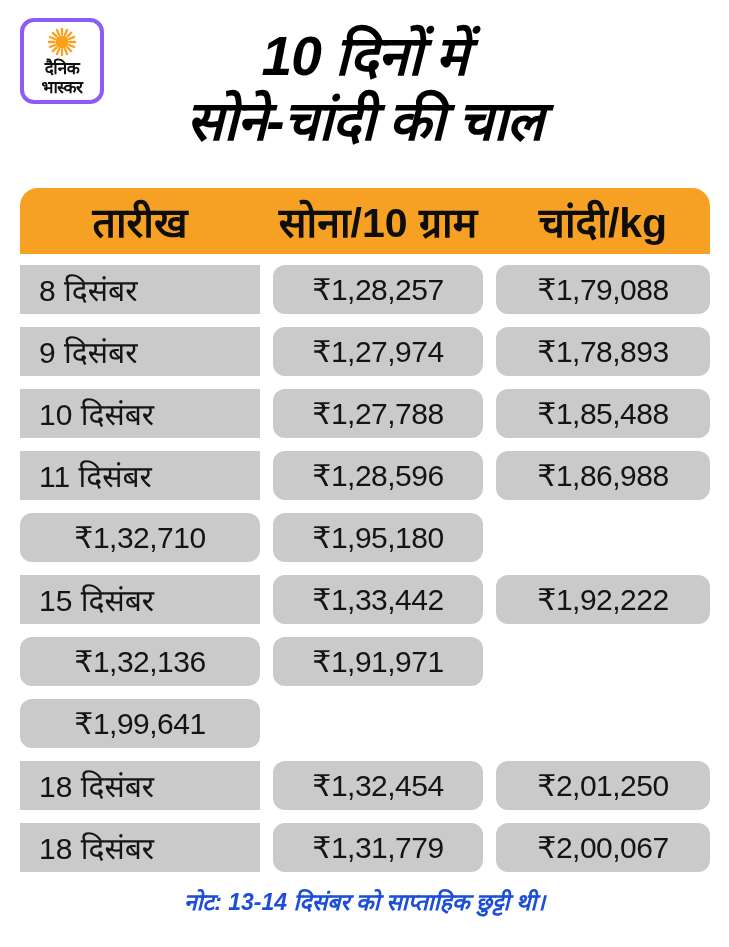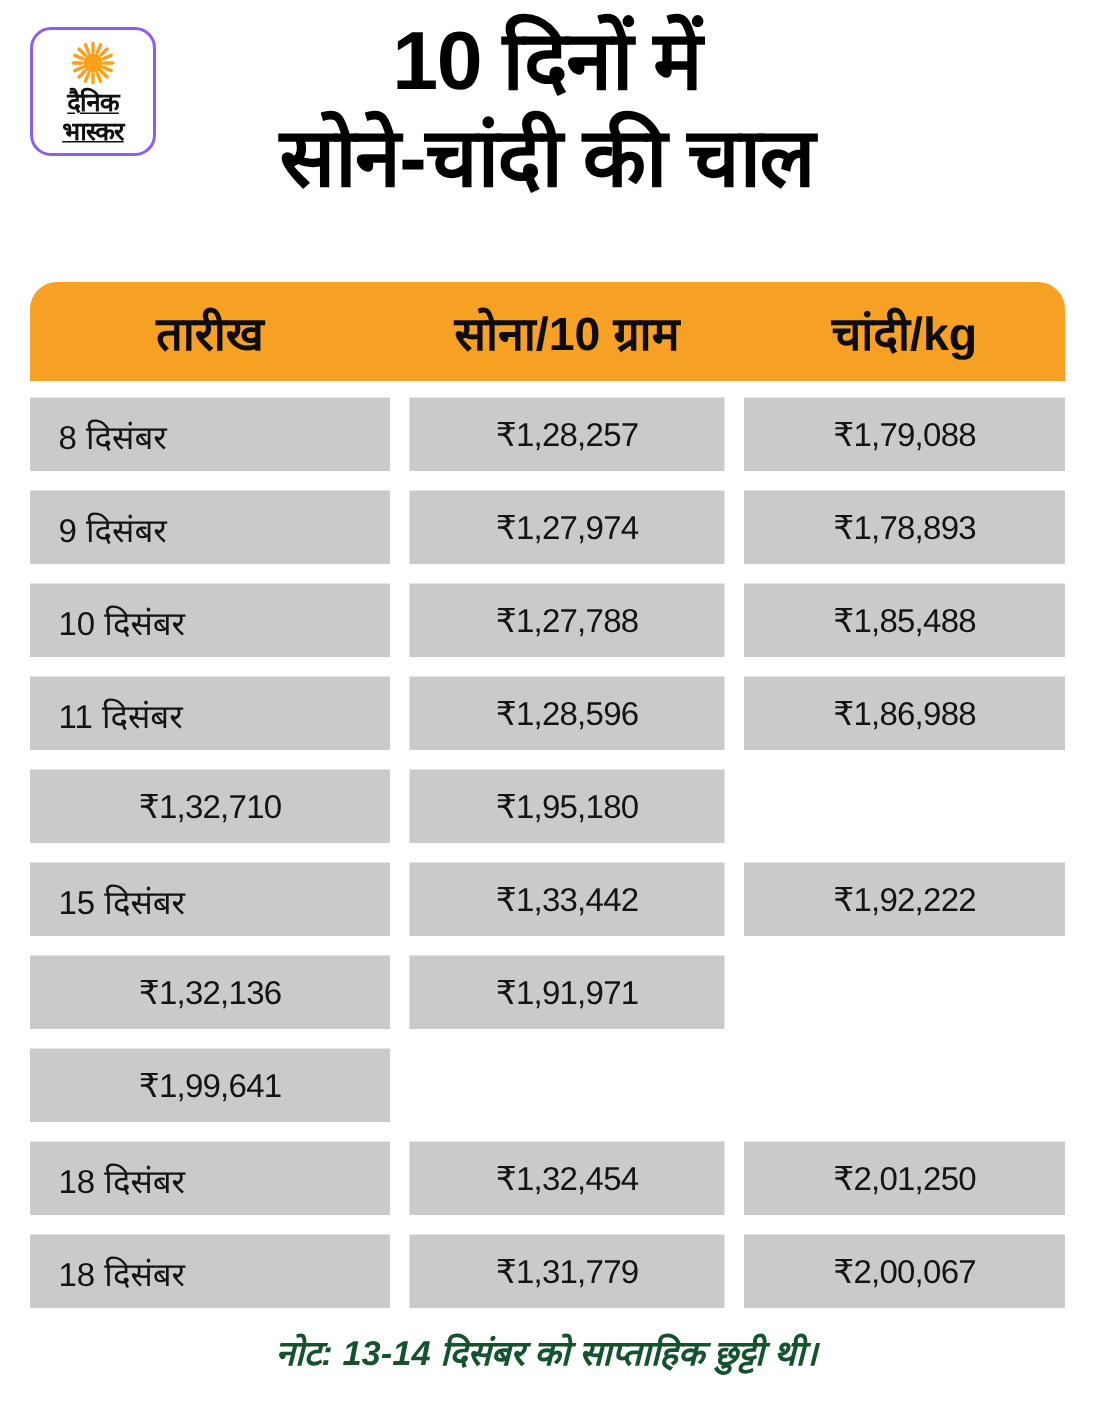"दैनिक" .logo { border: 2px solid #8b5cf6 -> 4px solid #8b5cf6; text-decoration: underline -> none }
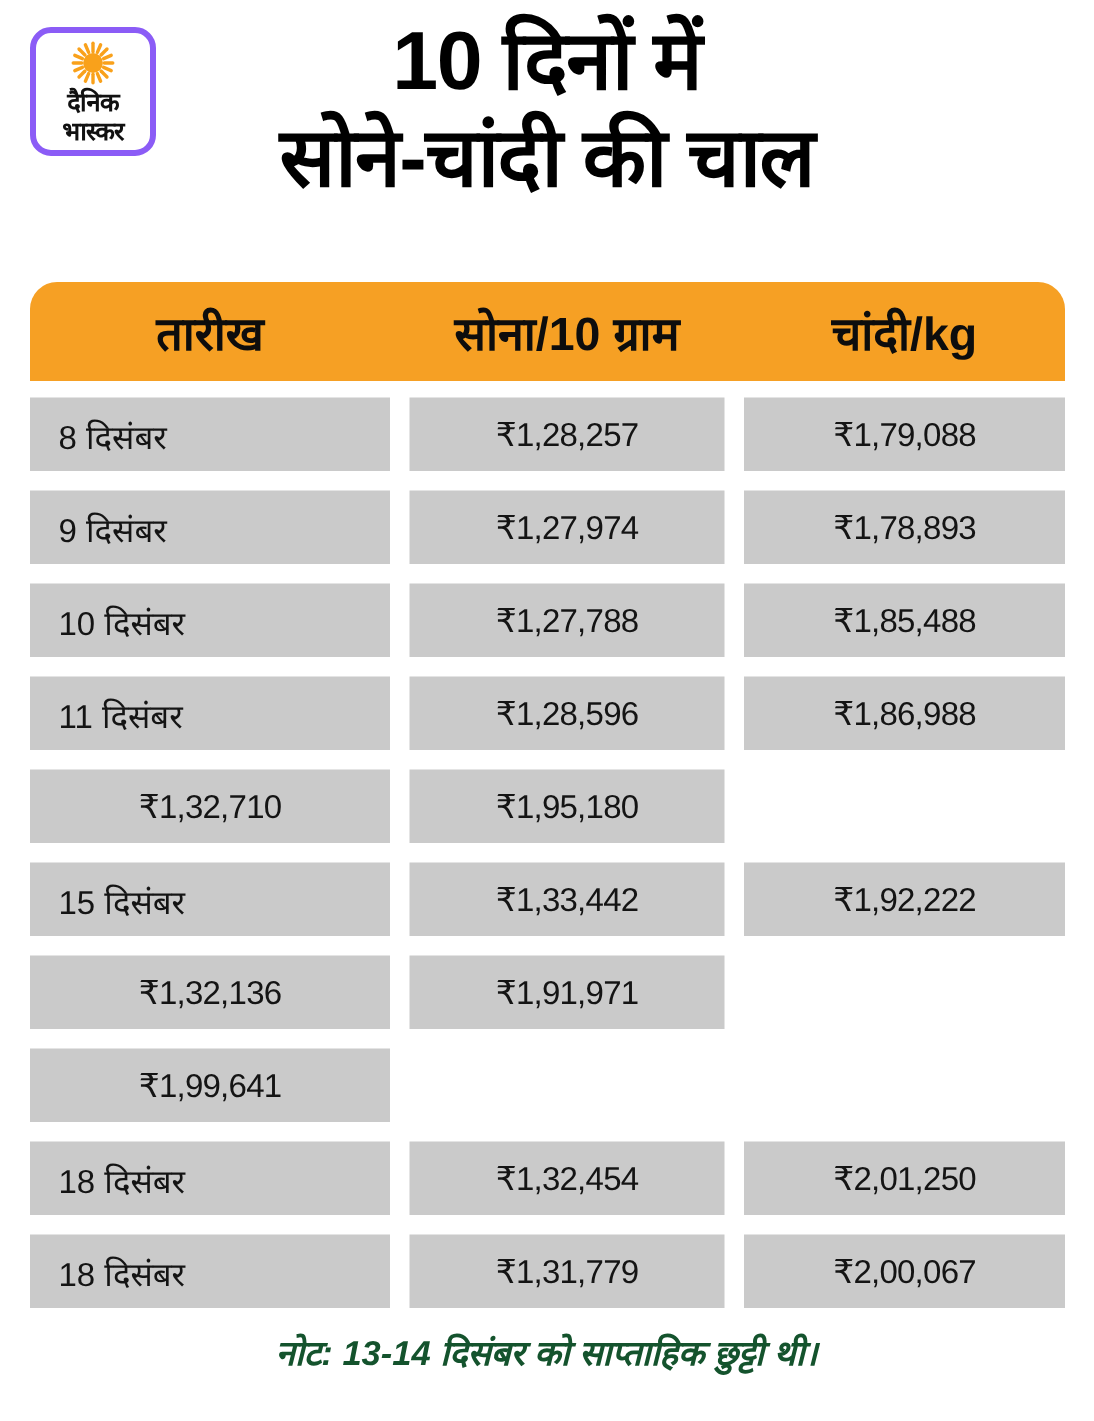"10 दिनों में" .page-title { font-style: none -> italic; padding-top: 8px -> 24px }
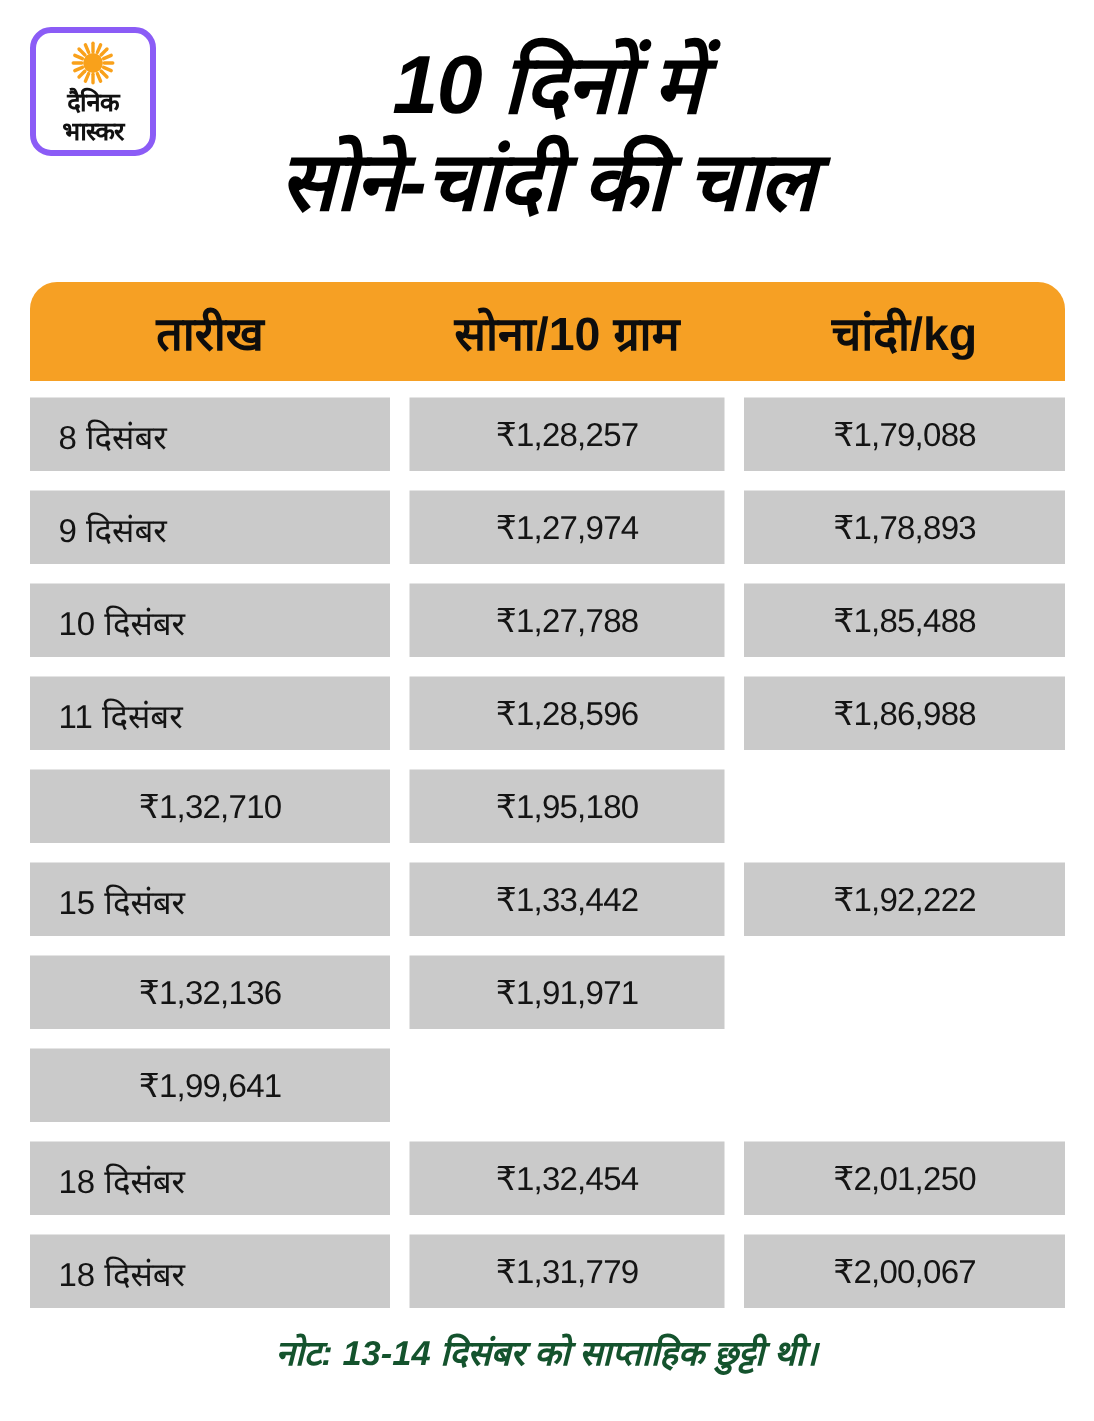"तारीख" .thead .hcell { font-size: 31px -> 41px }
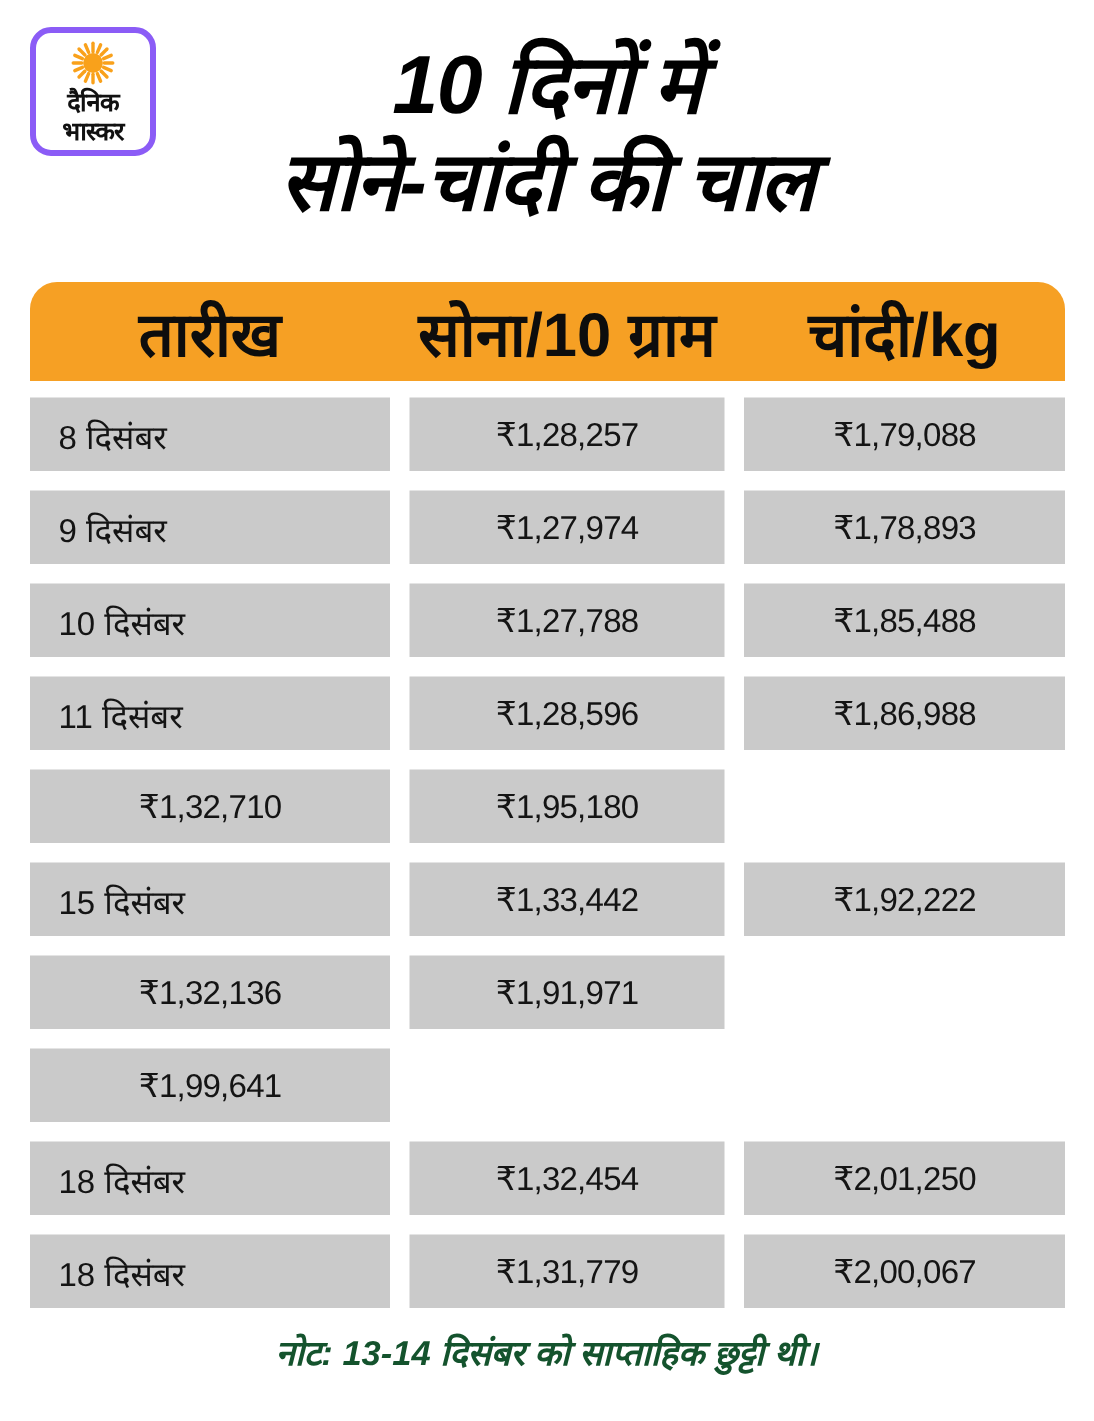"8 दिसंबर" .cell { font-size: 22px -> 30px }
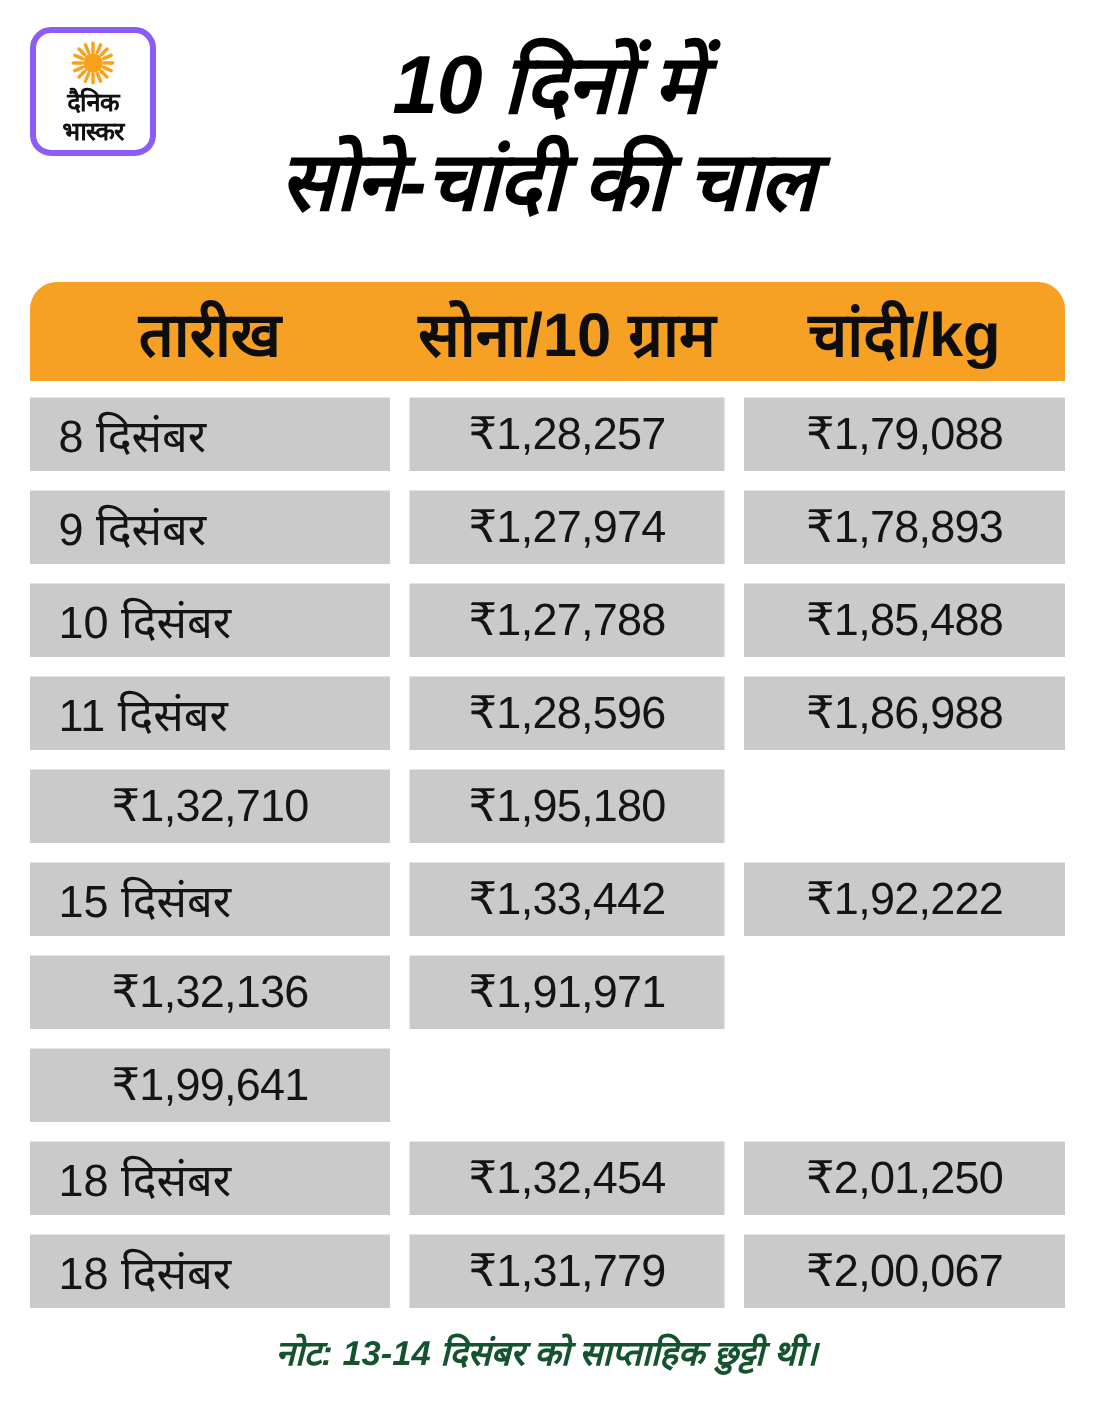"₹1,28,257" .cell.num { border-radius: none -> 12px }
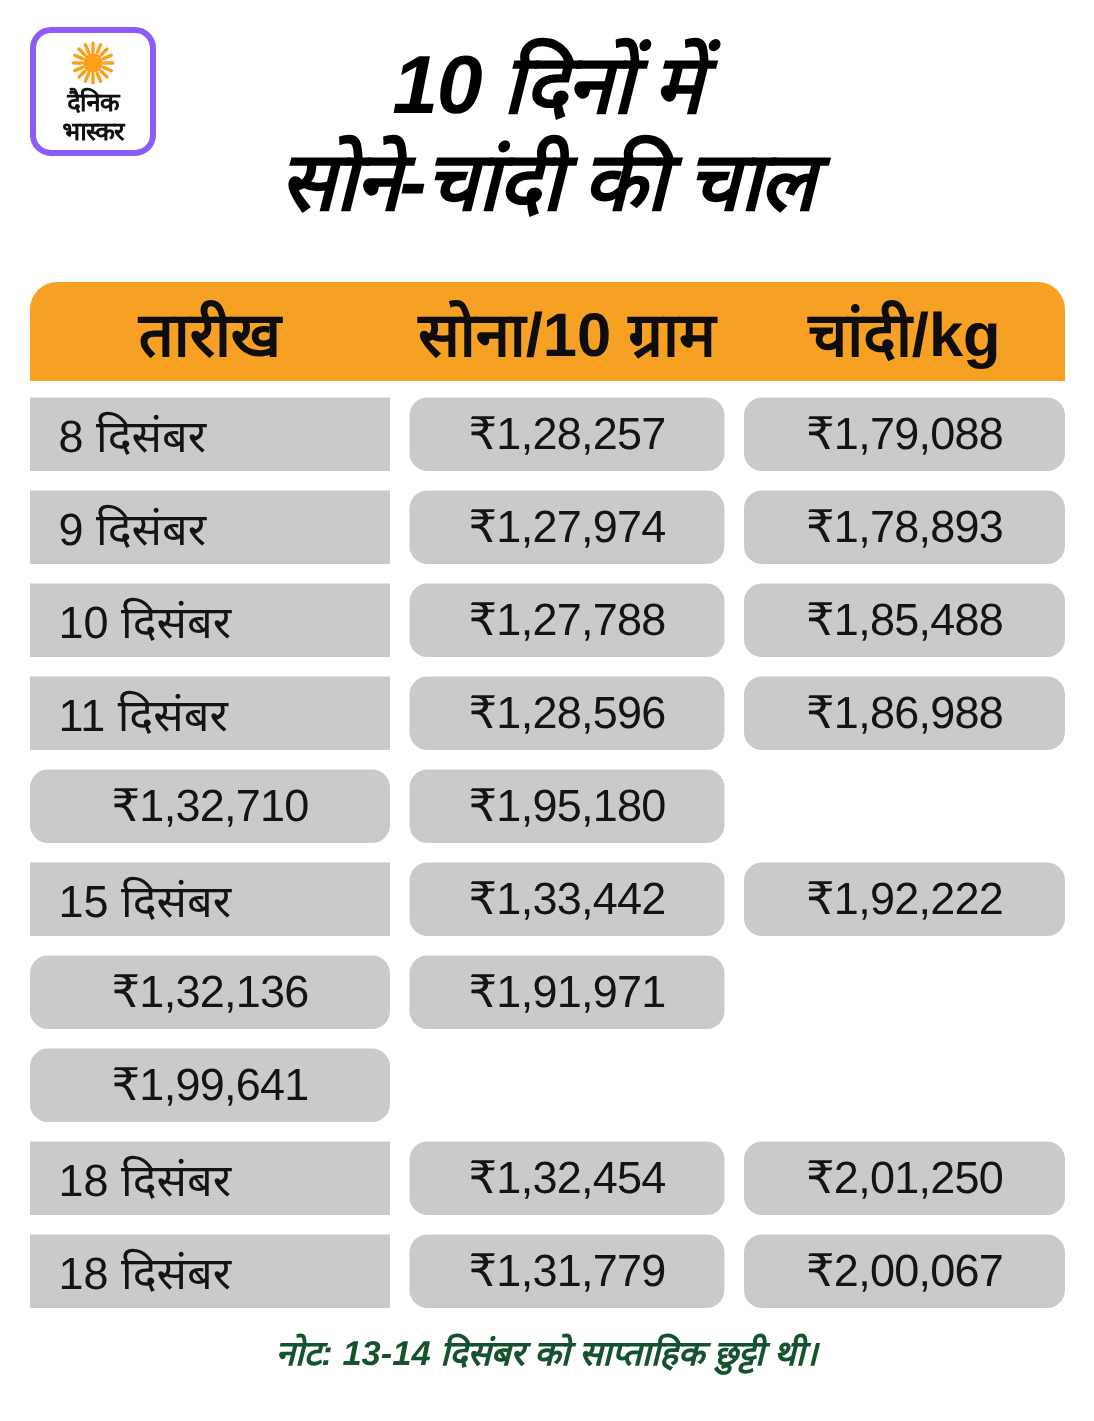"नोट: 13-14 दिसंबर को साप्ताहिक" .note { color: #14532d -> #1d4ed8 }
